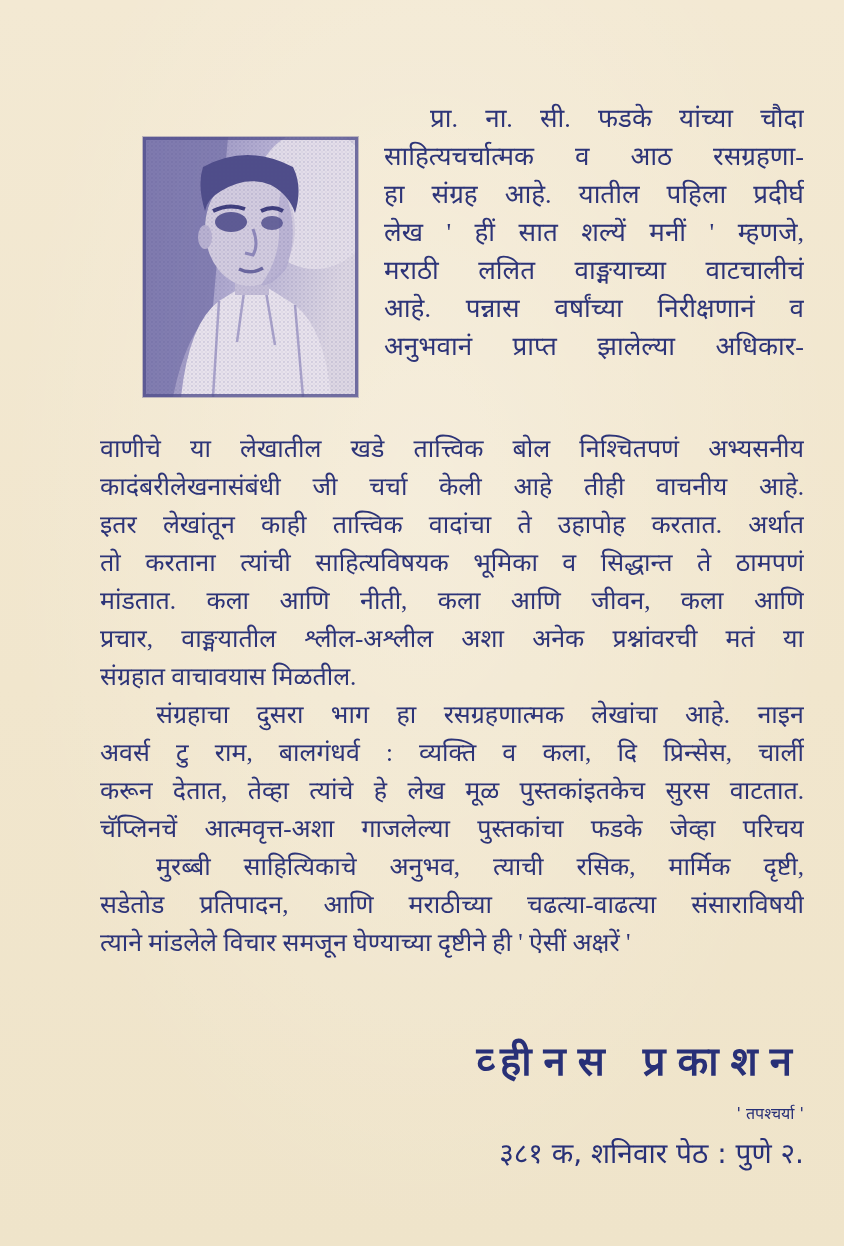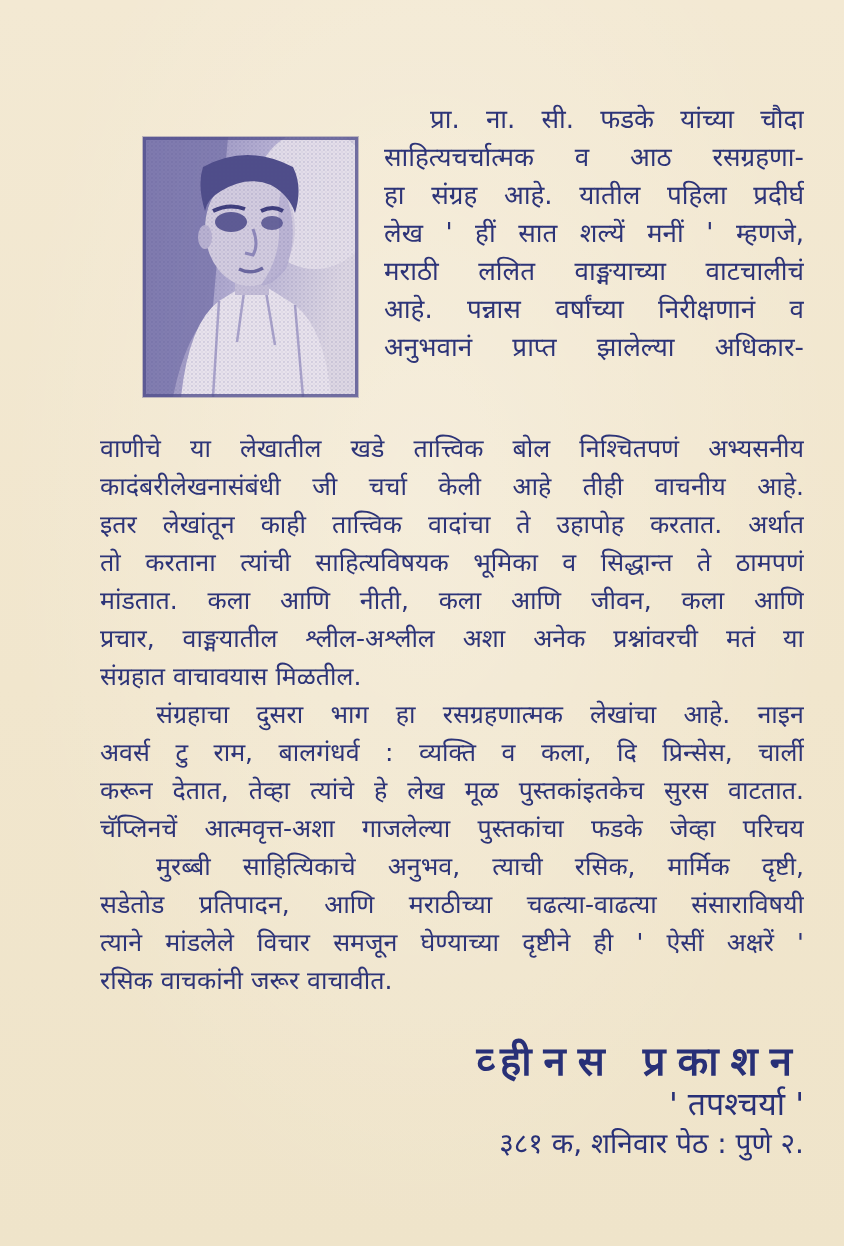"प्रा. ना. सी. फडके यांच्या" .para .line { font-family: none -> Liberation Serif, serif }
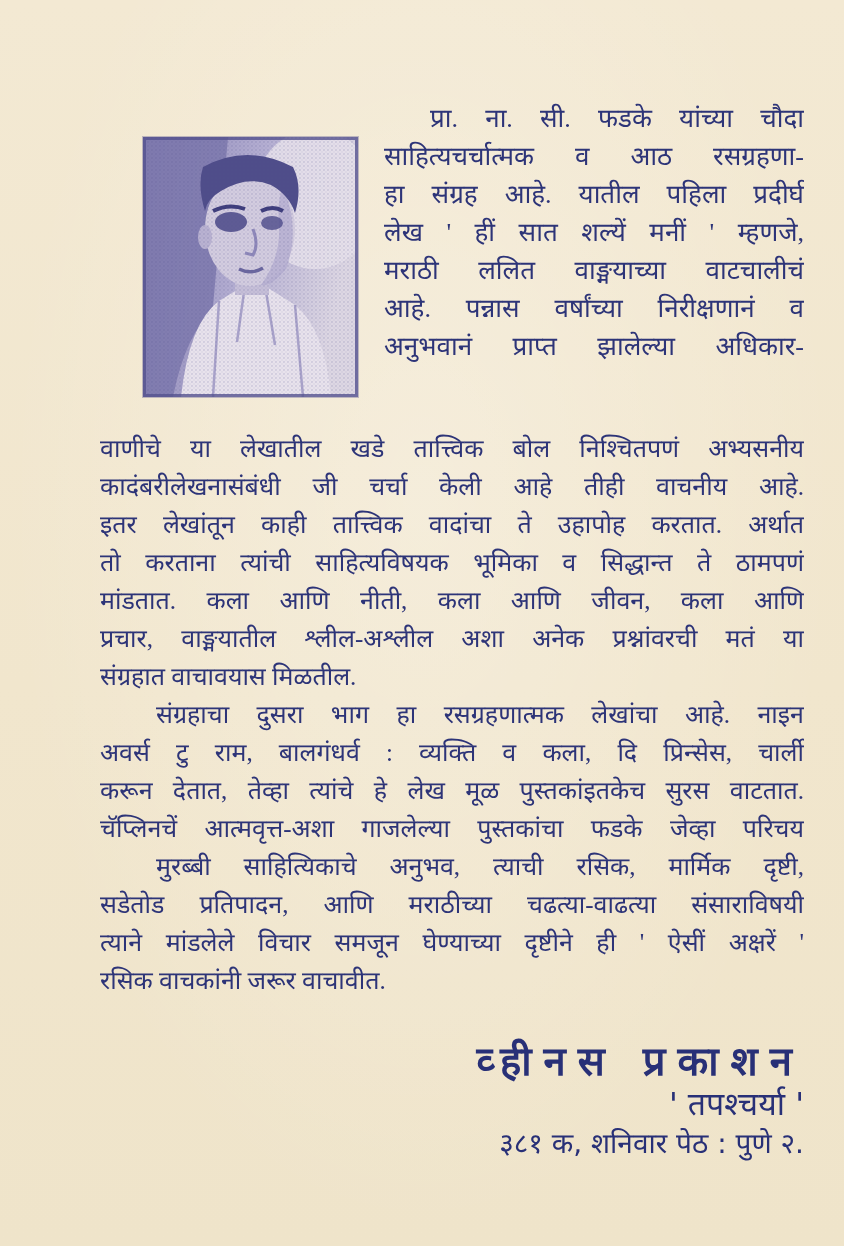"रसिक वाचकांनी जरूर वाचावीत." div.line { html: <div>रसिक वाचकांनी जरूर वाचावीत.</div> -> none }
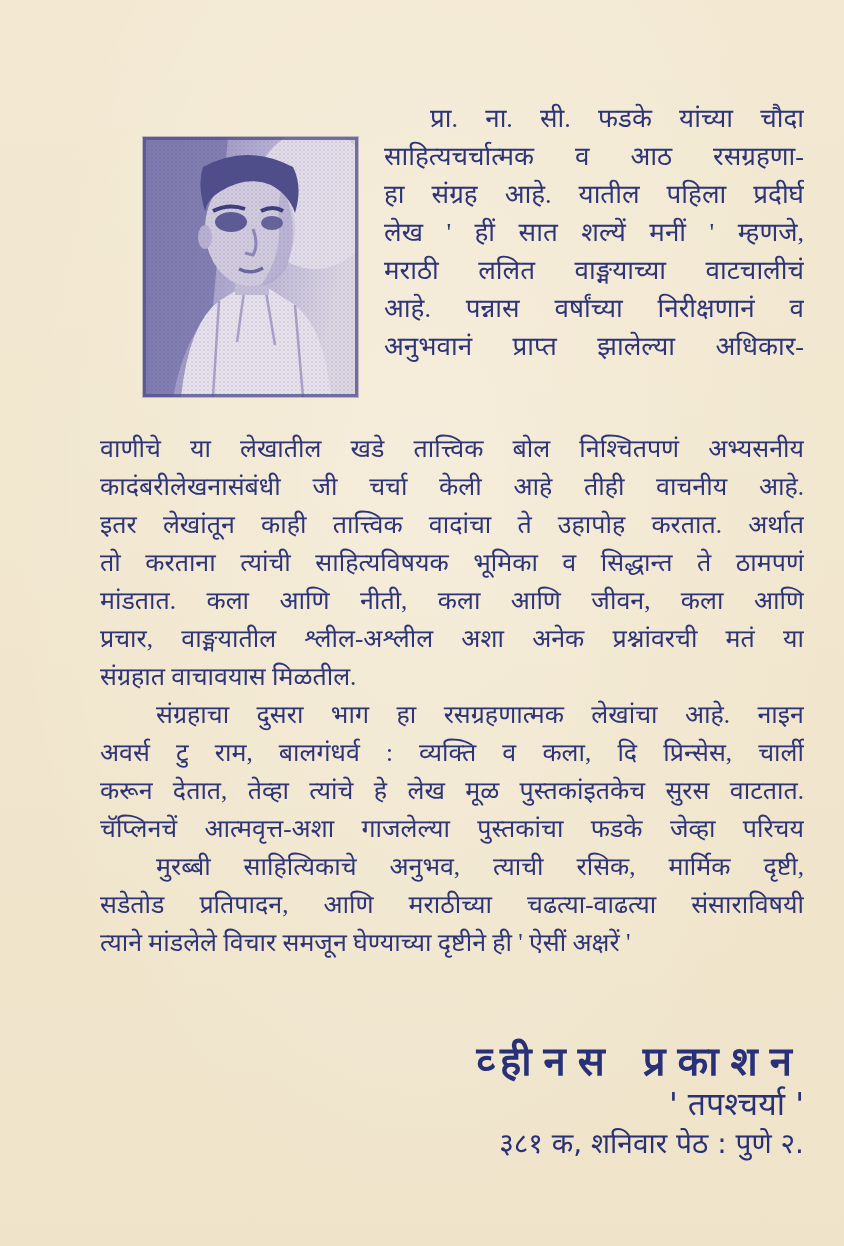"' तपश्चर्या '" .pub-imprint { font-size: 32px -> 16px; margin-top: none -> 10px }
